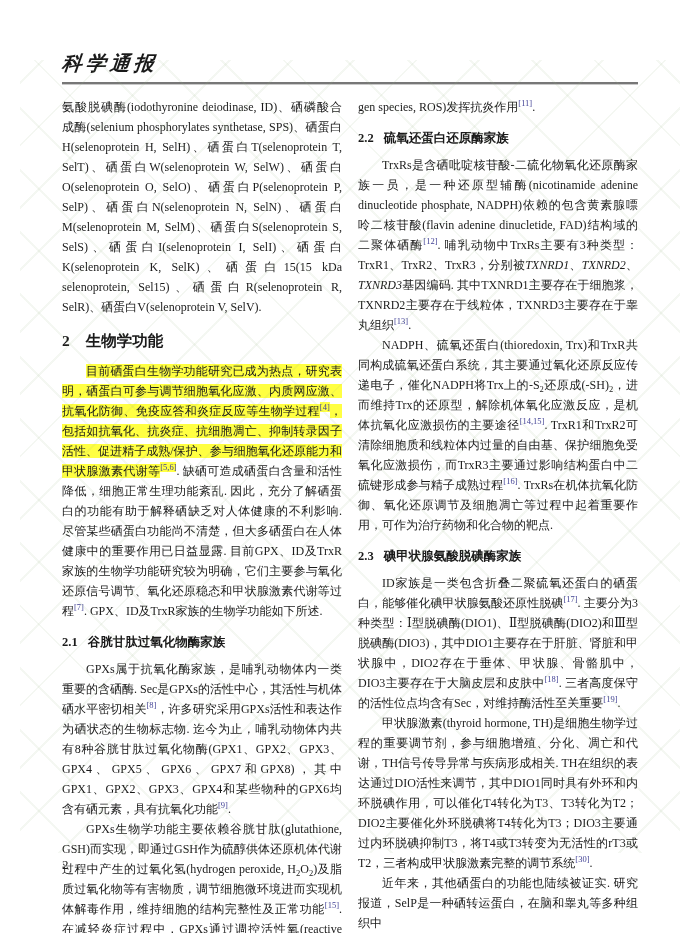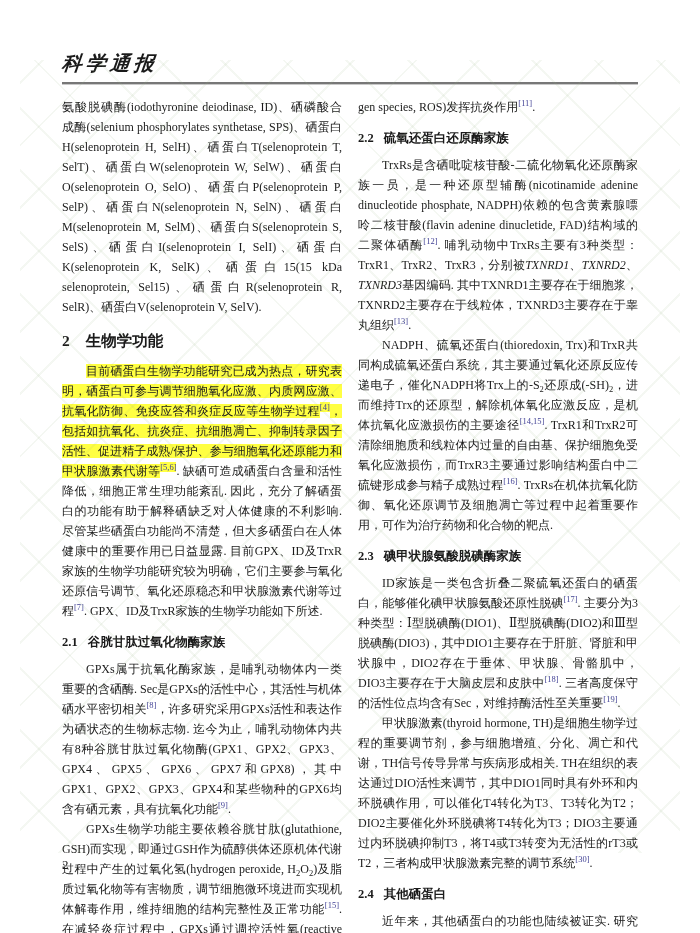"2.4 其他硒蛋白" div.h3 { html: <div><span>2.4</span><span>其他硒蛋白</span></div> -> none }
